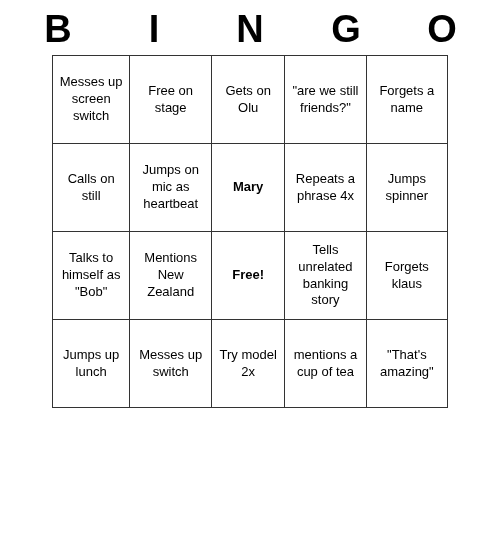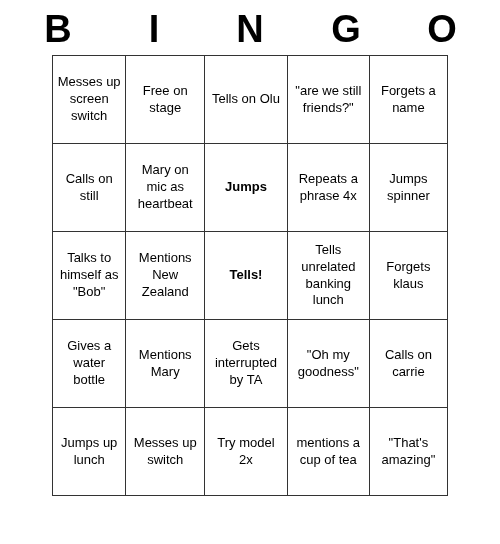"Tells on Olu" td { text: Tells -> Gets }
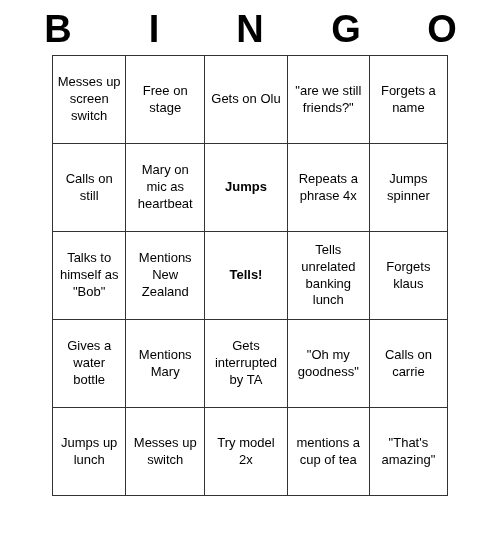"Mary on mic as heartbeat" td { text: Mary -> Jumps }
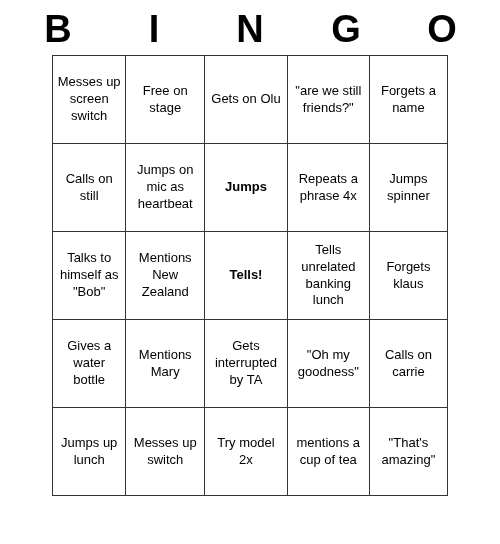"Jumps" td.free-cell { text: Jumps -> Mary }
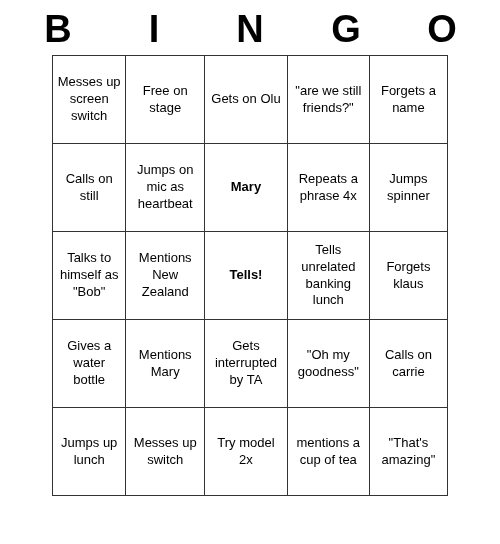"Tells unrelated banking lunch" td { text: lunch -> story }
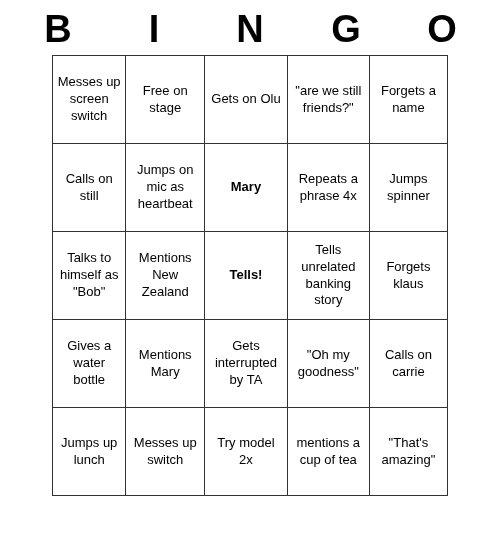"Tells!" td.free-cell { text: Tells -> Free }
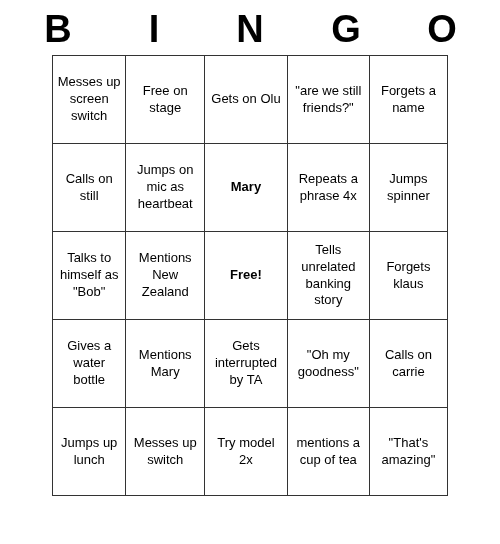"Gives a water bottle" tr { html: <tr> <td>Gives a water bottle</td> <td>Mentions Mary</td> <td>Gets interrupted by TA</td> <td>"Oh my goodness"</td> <td>Calls on carrie</td> </tr> -> none }
